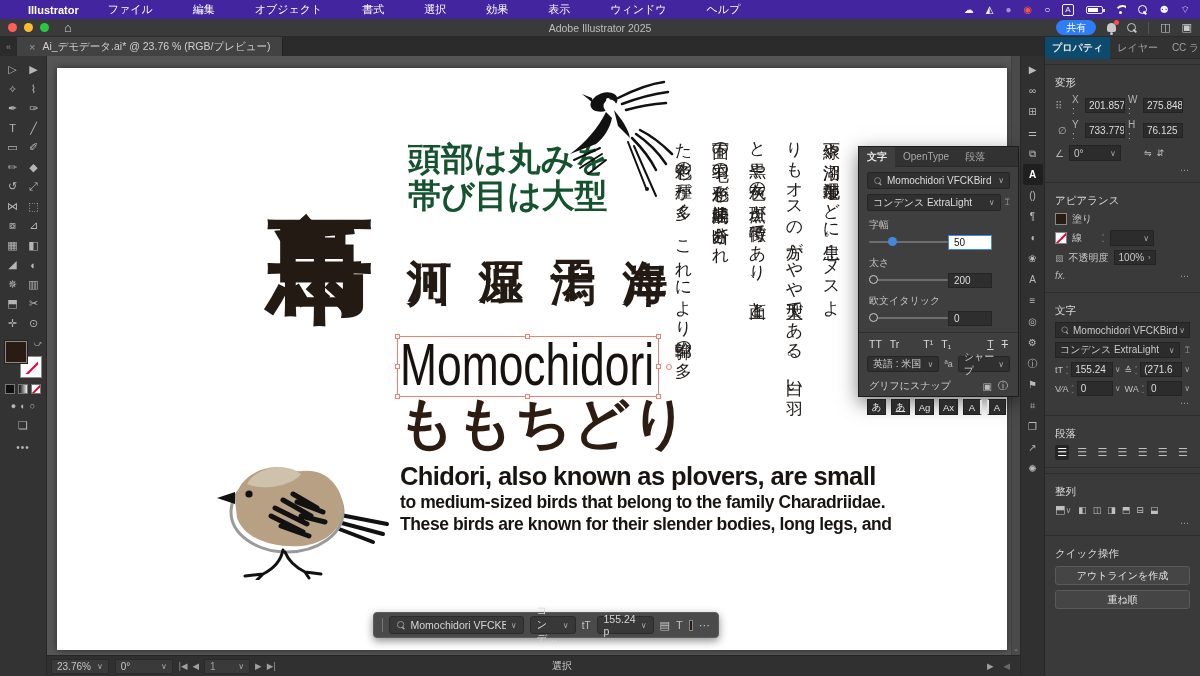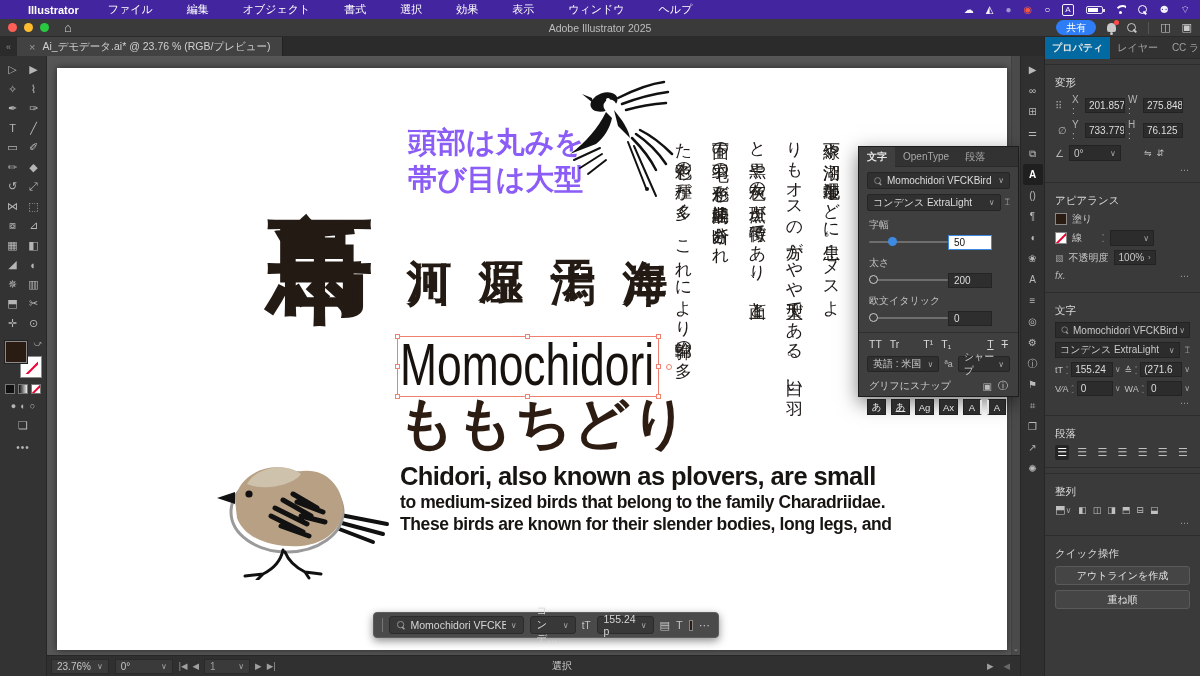"ファイル" .mitems { gap: 12px -> 18px }
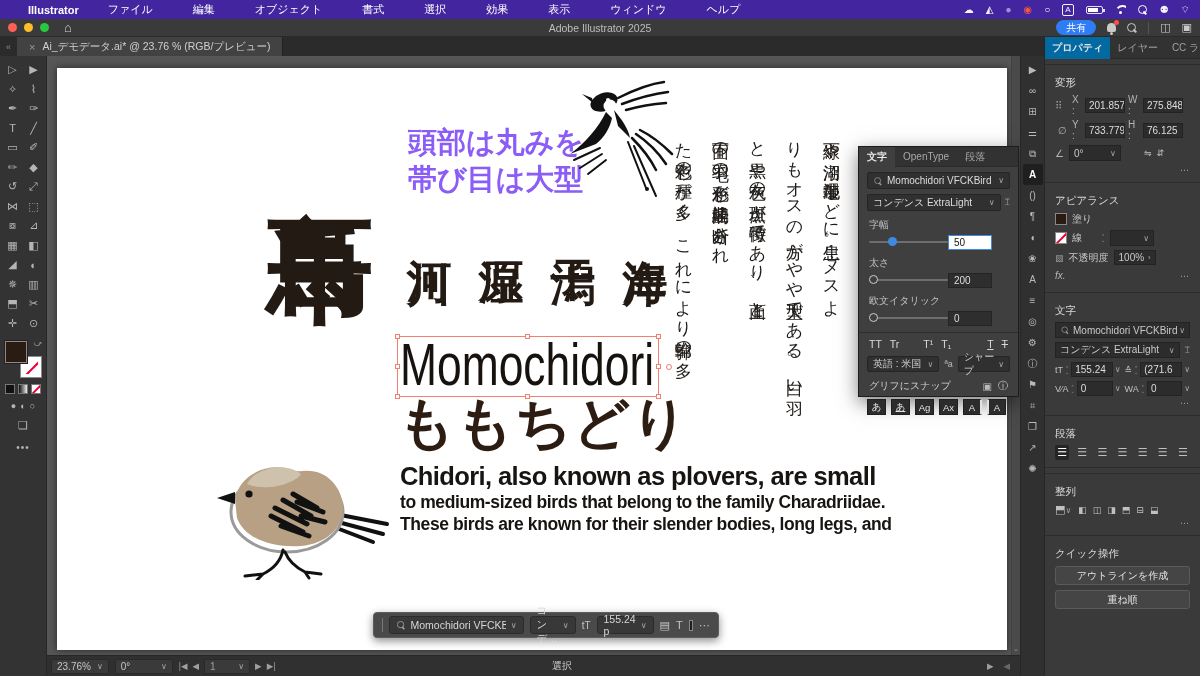"プロパティ" .pp-tabs .tab.active { background: #0369a1 -> #0c4a6e }
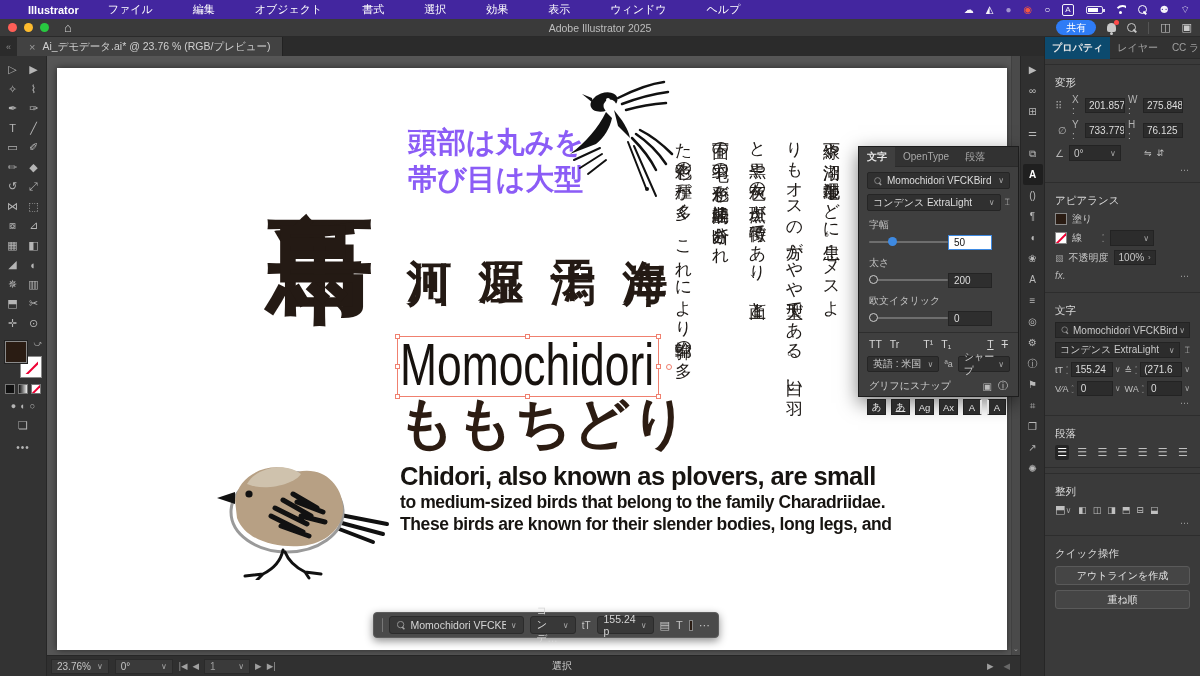"頭部は丸みを" .headline { color: #8b5cf6 -> #14532d; font-size: 29px -> 33px; top: 56px -> 72px }
